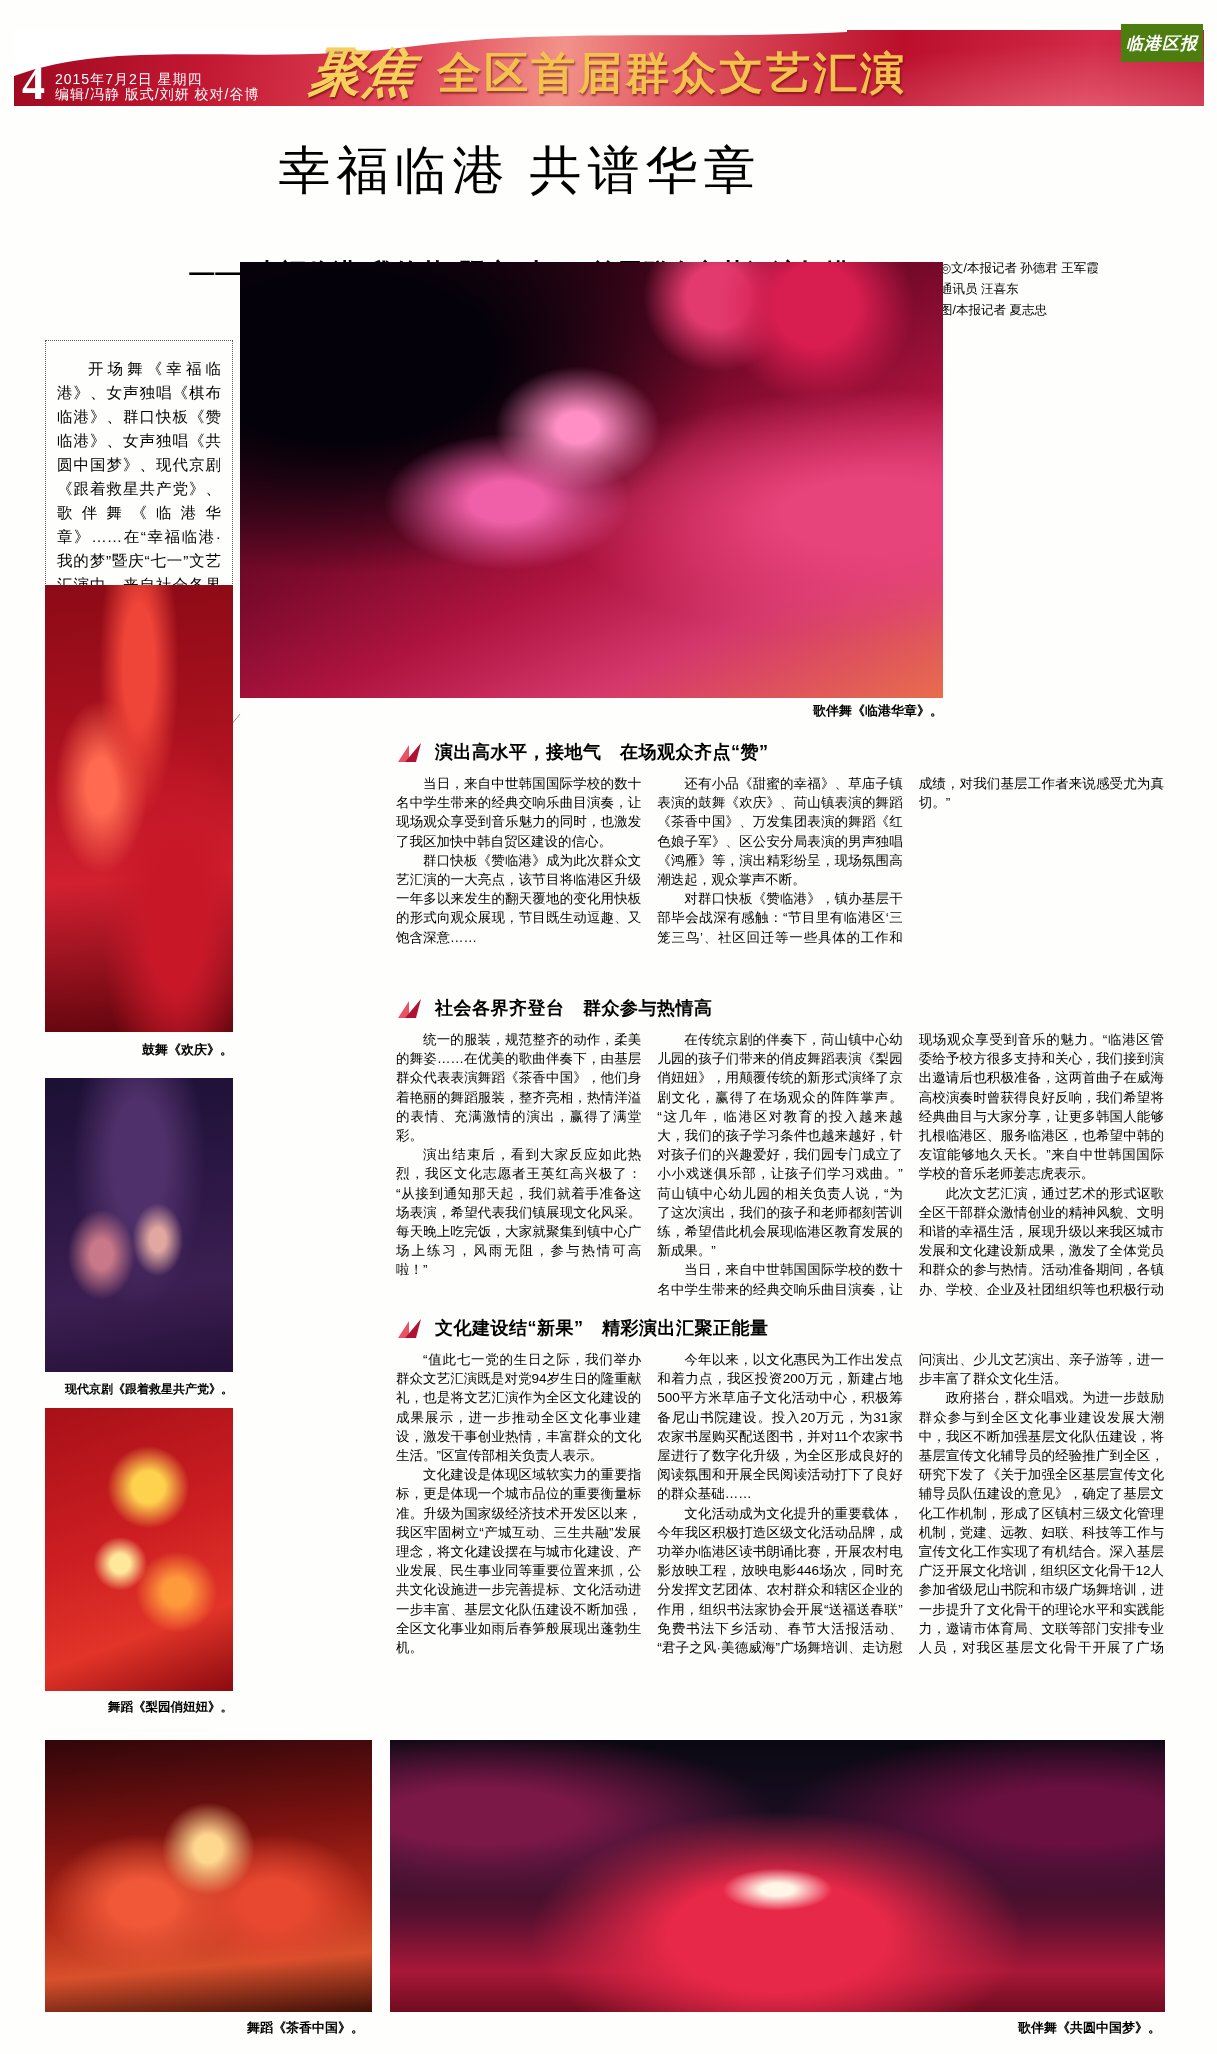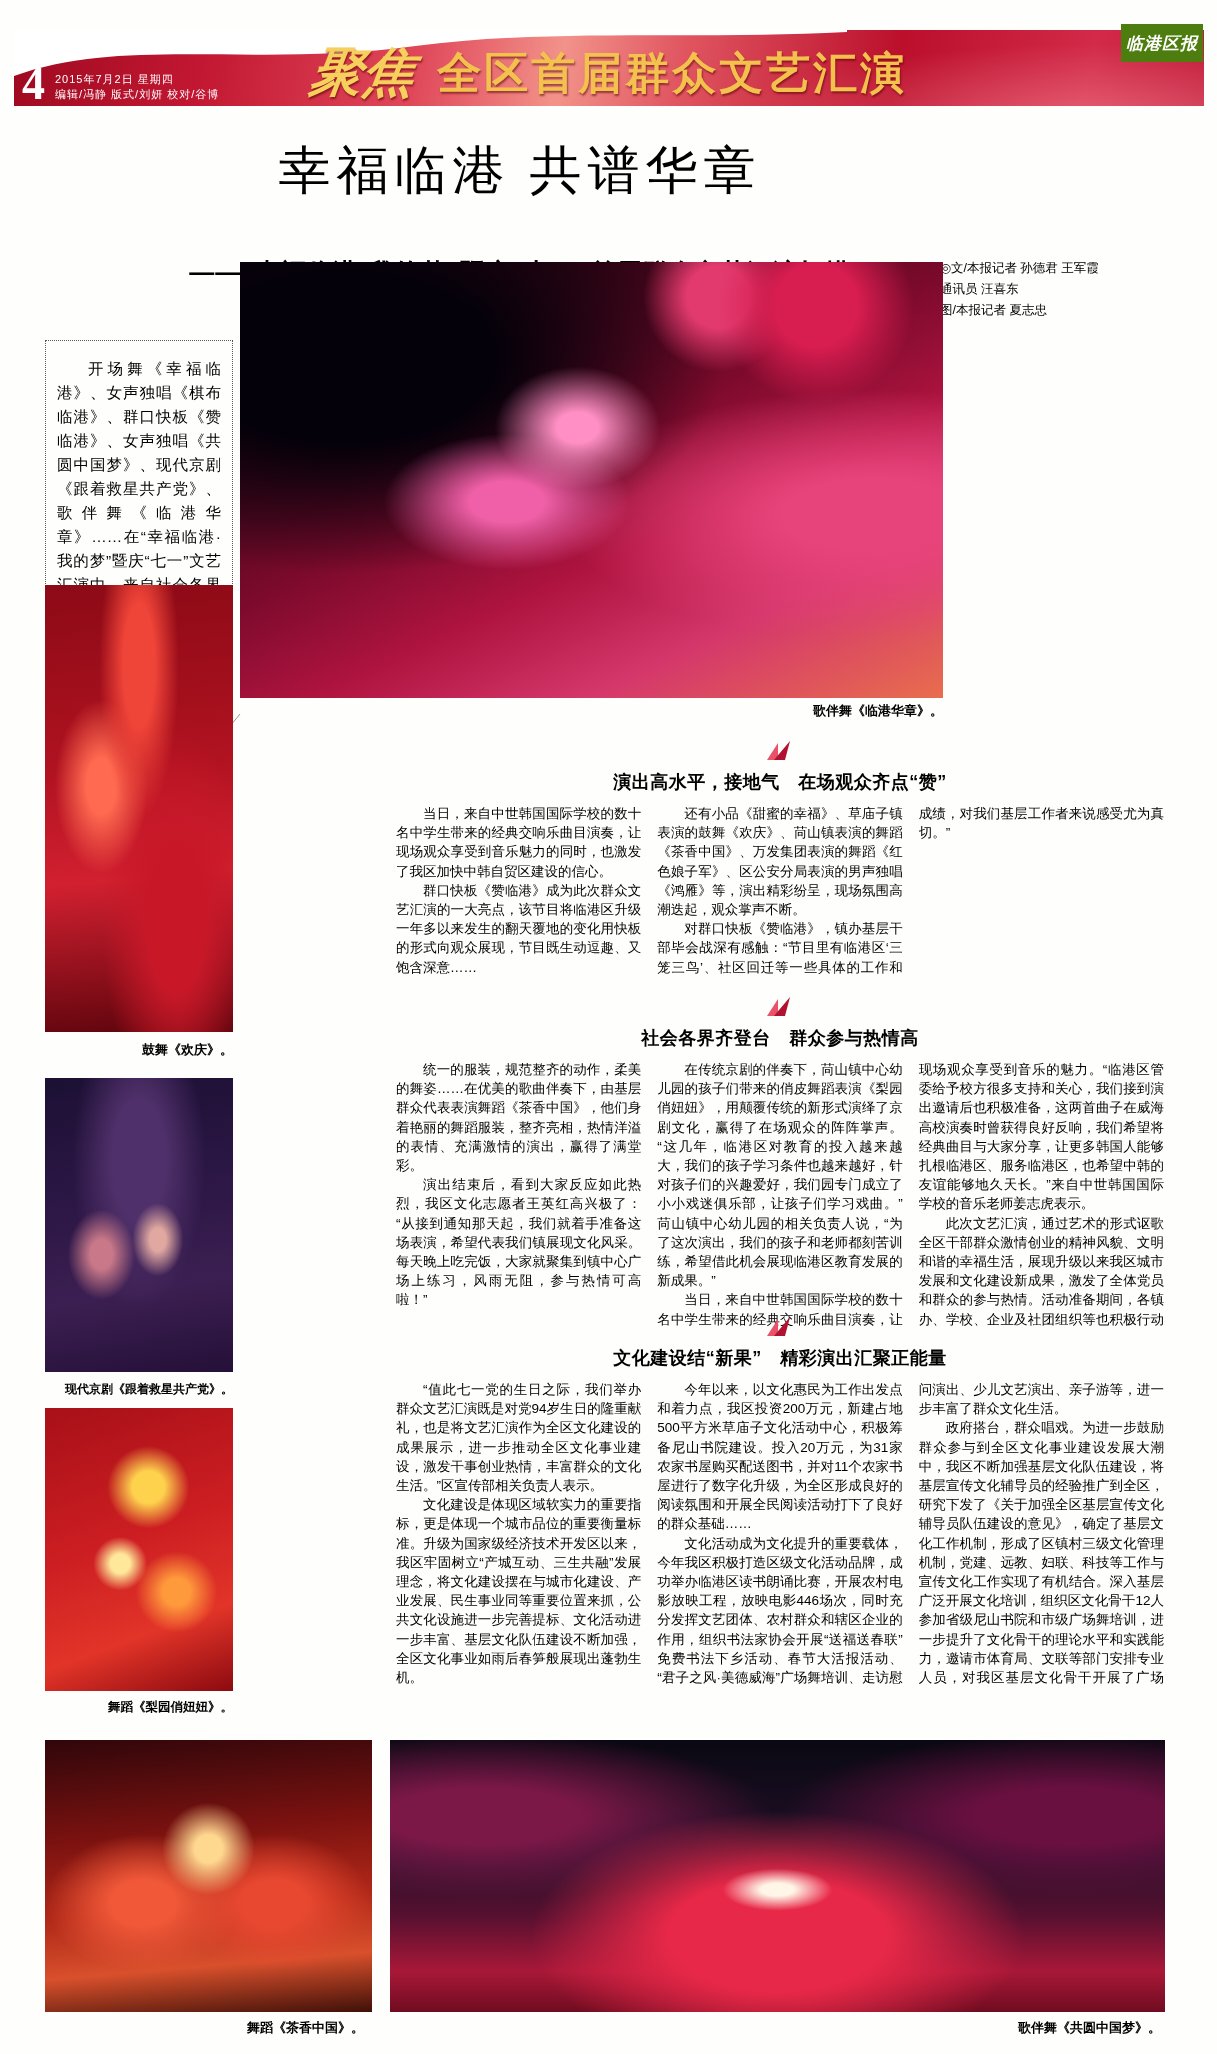"2015年7月2日 星期四" .pagemeta { font-size: 11px -> 14px }
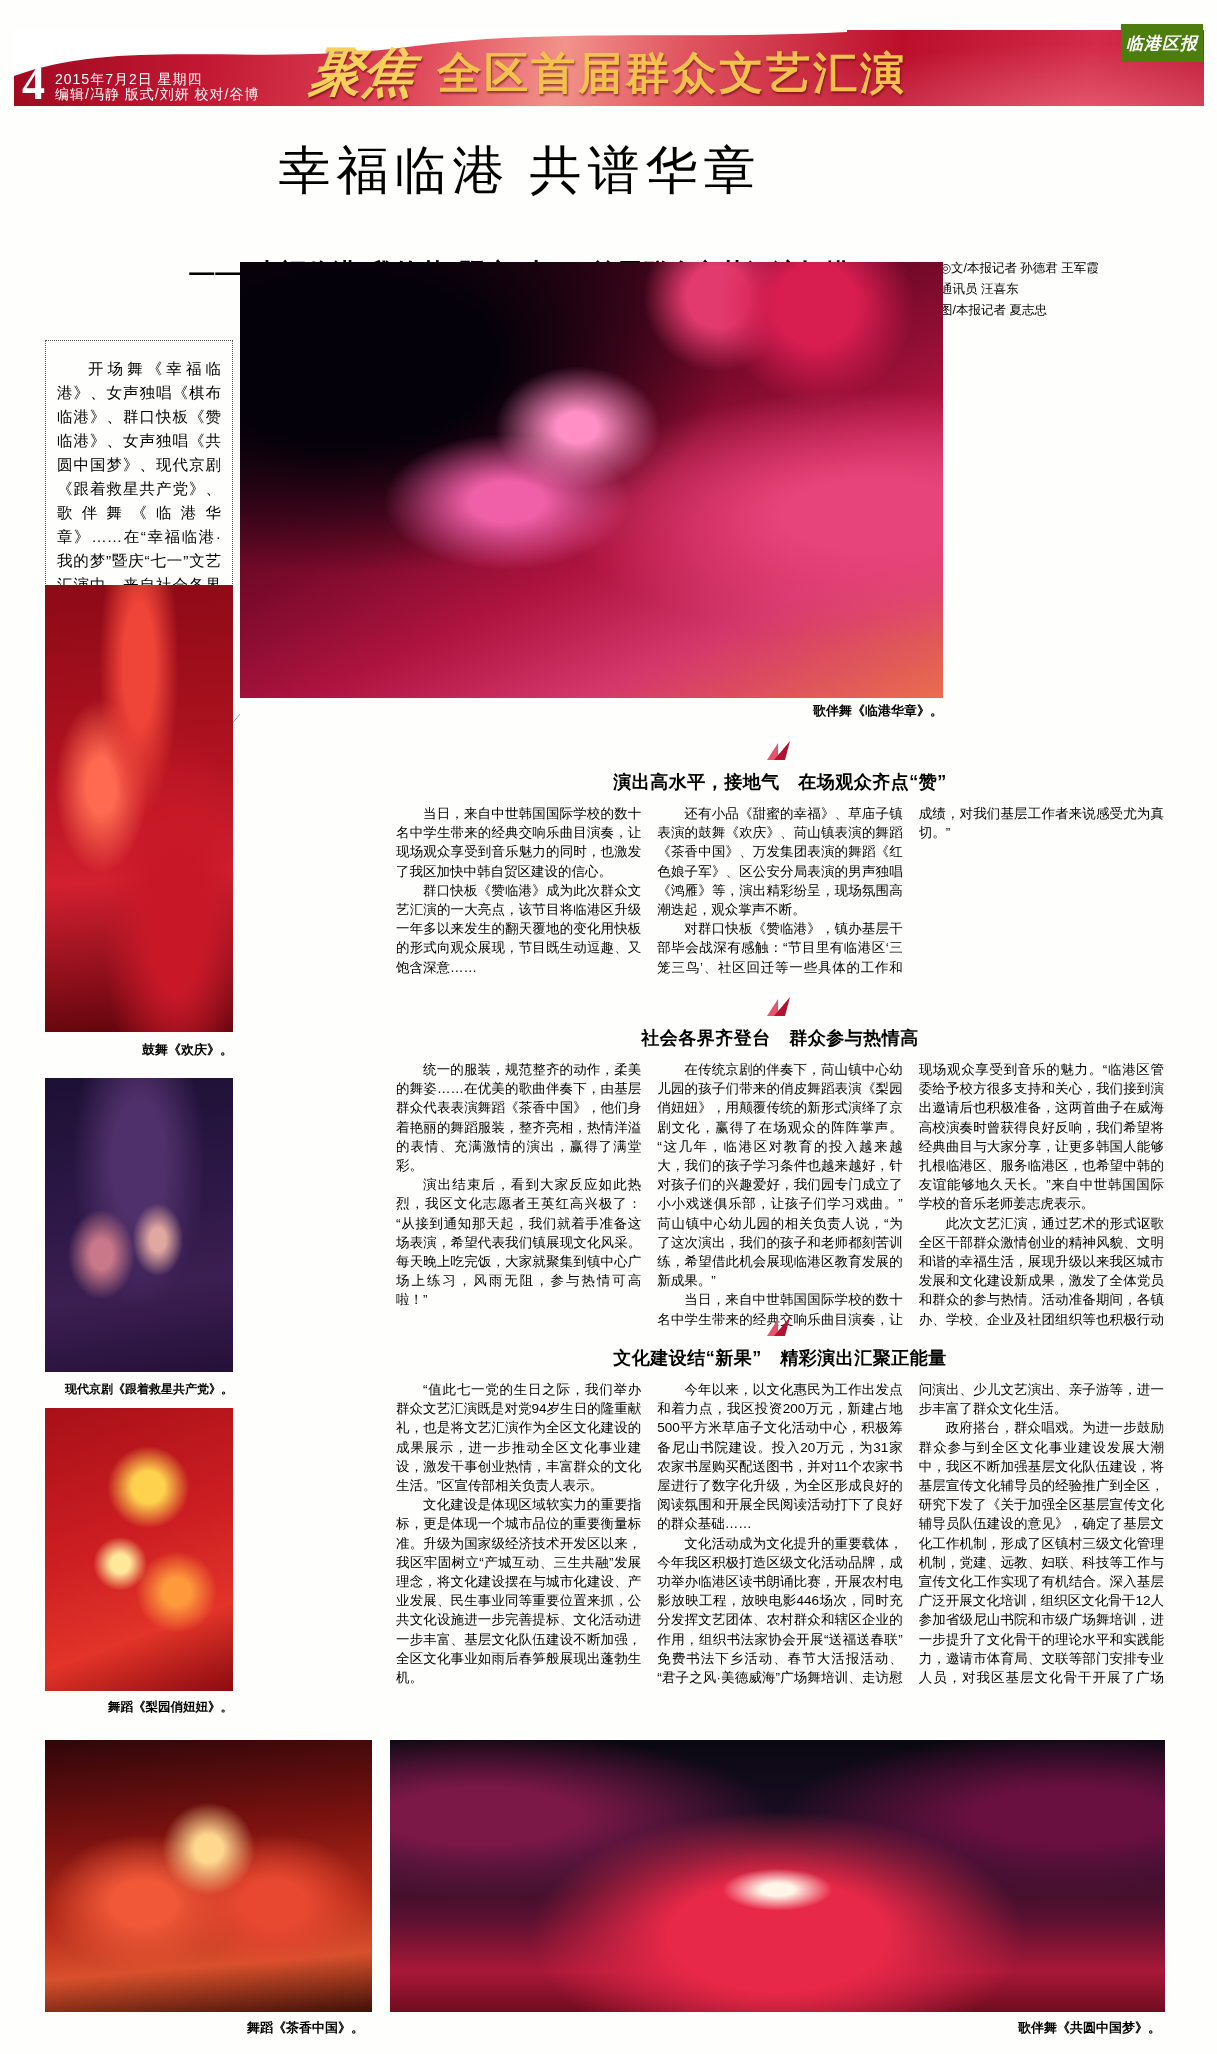"演出高水平，接地气 在场观众齐点“赞”" .sec-head { flex-direction: column -> none }
